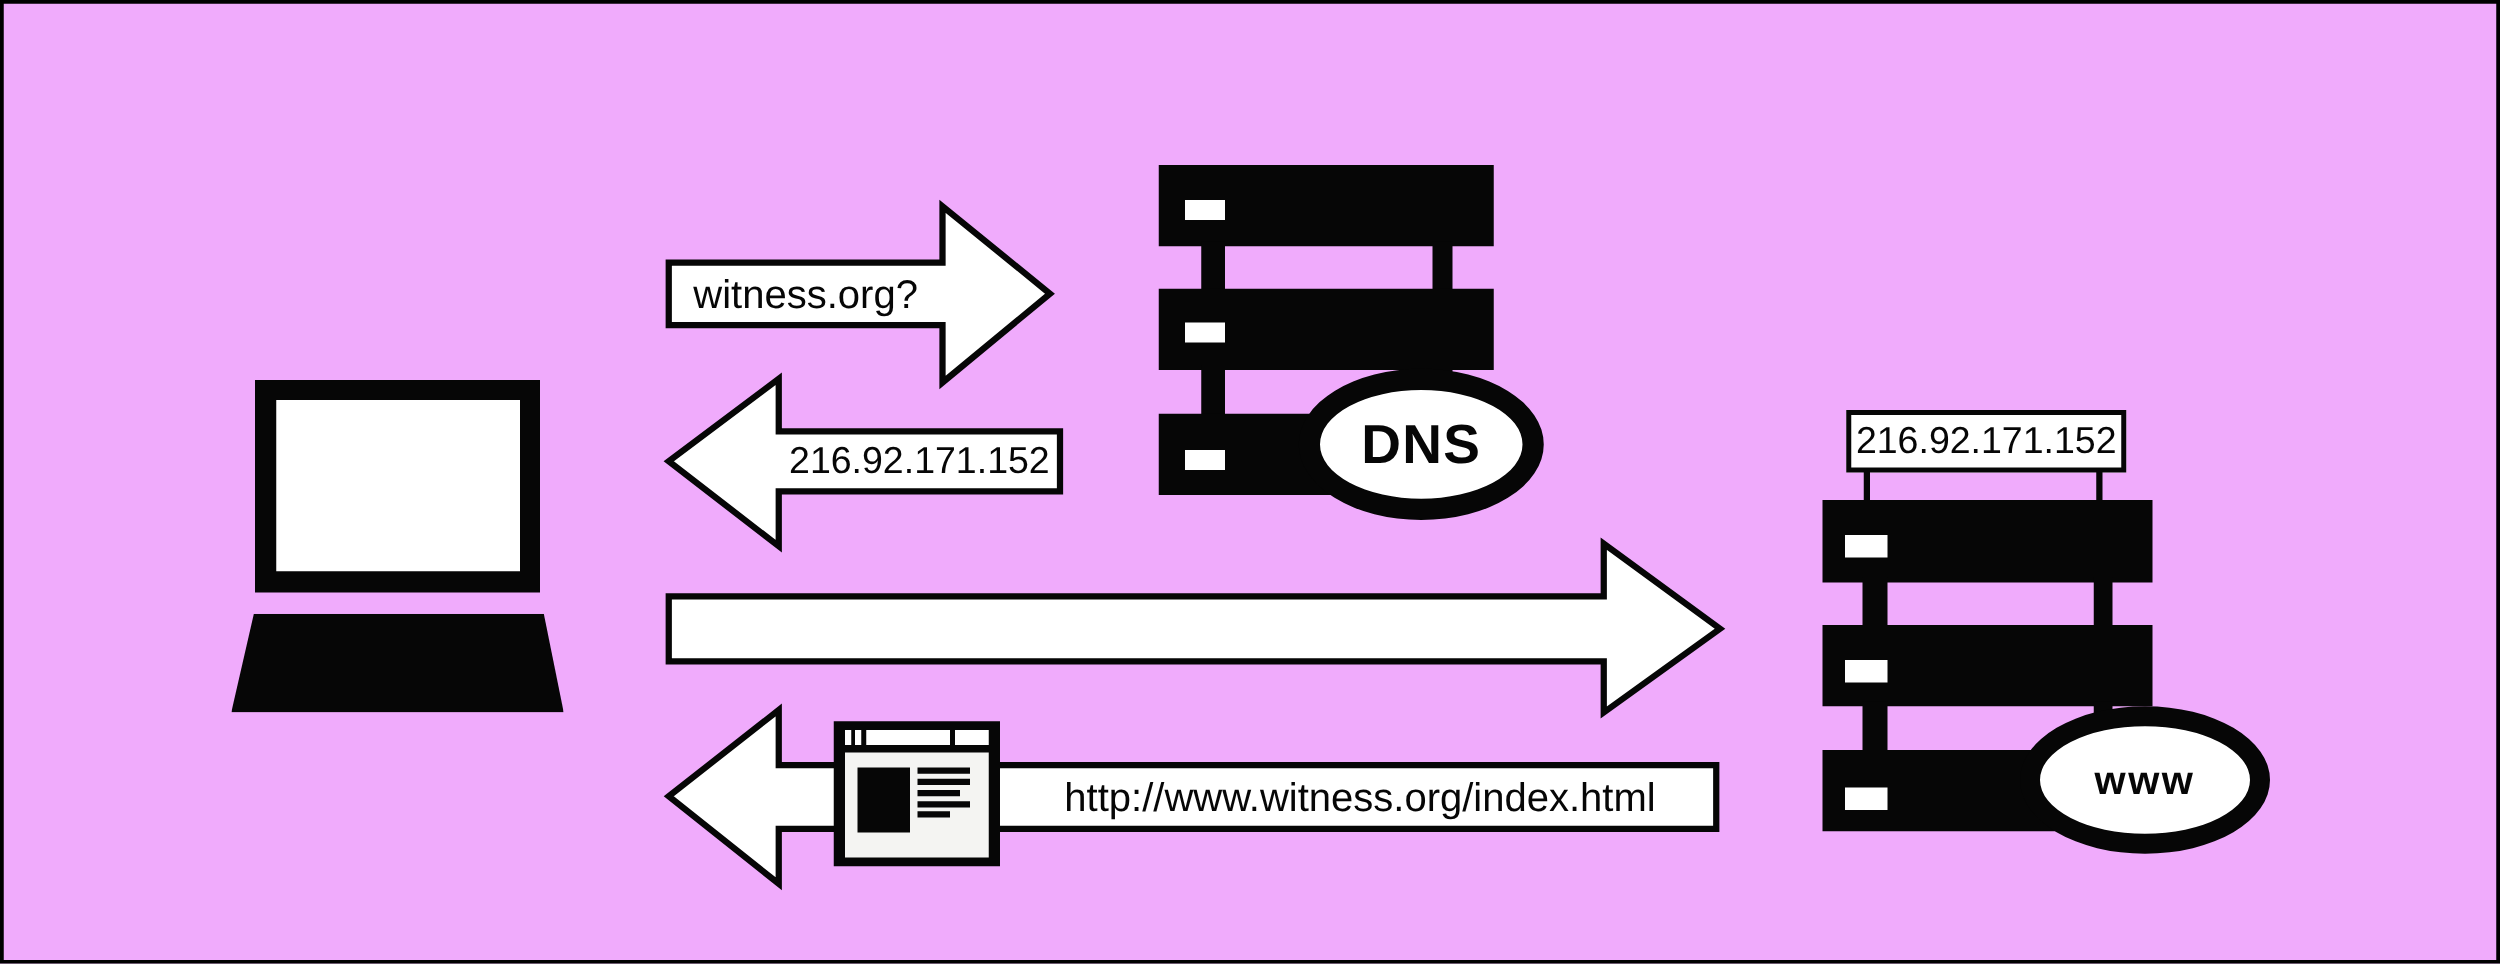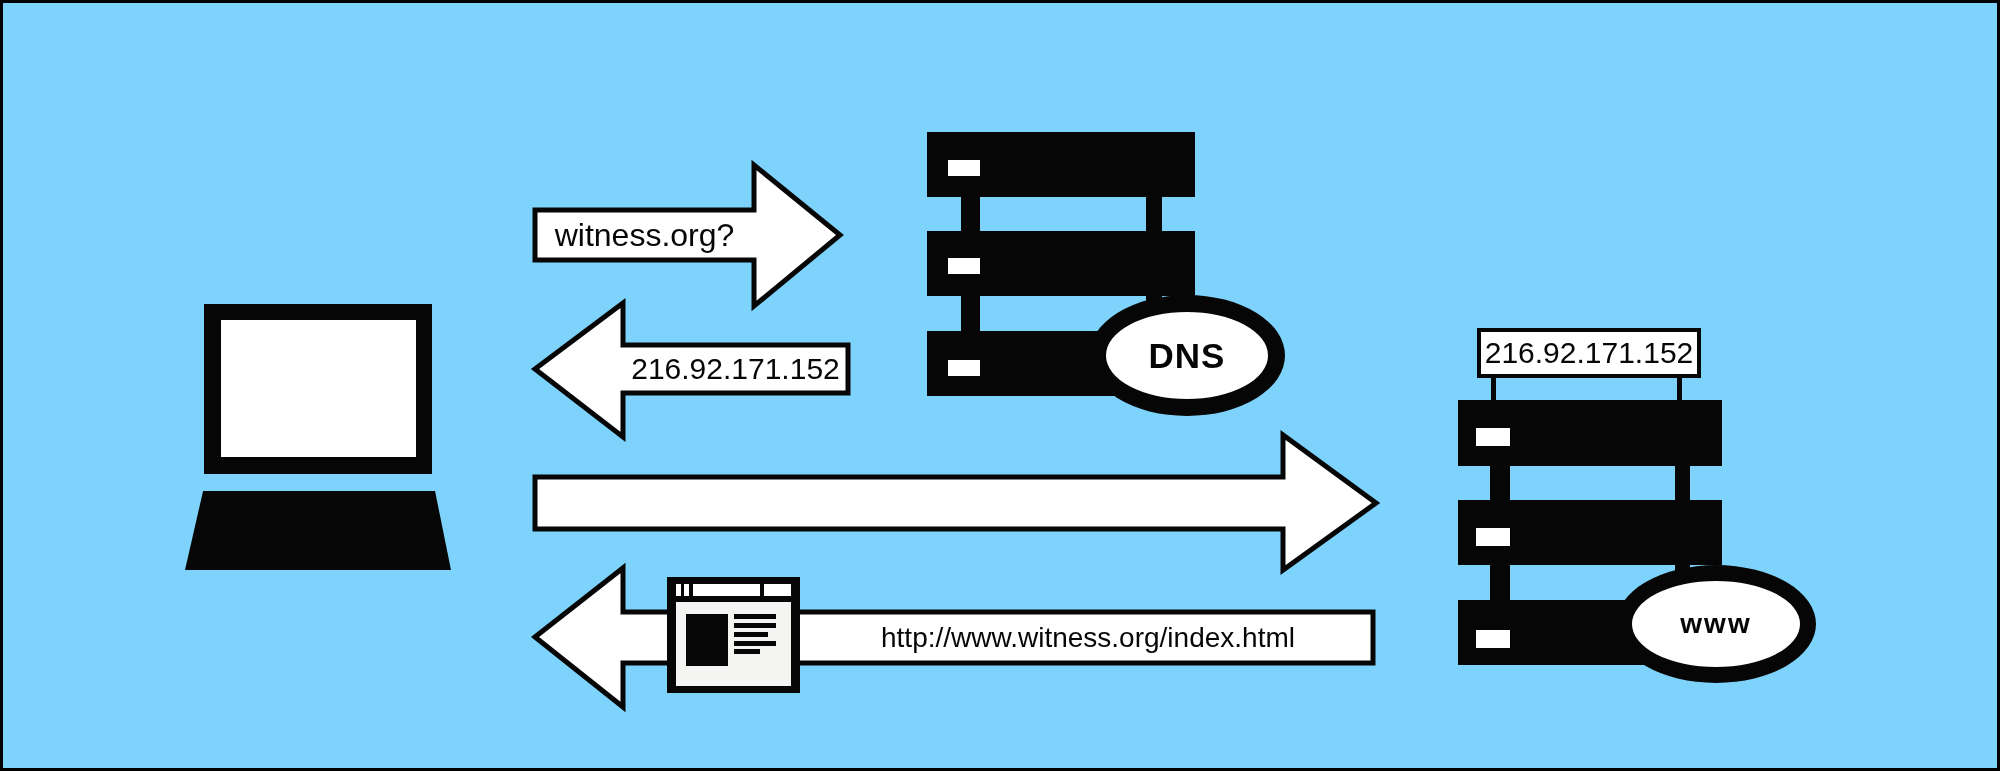"witness.org?" .stage { background: #7dd3fc -> #f0abfc }
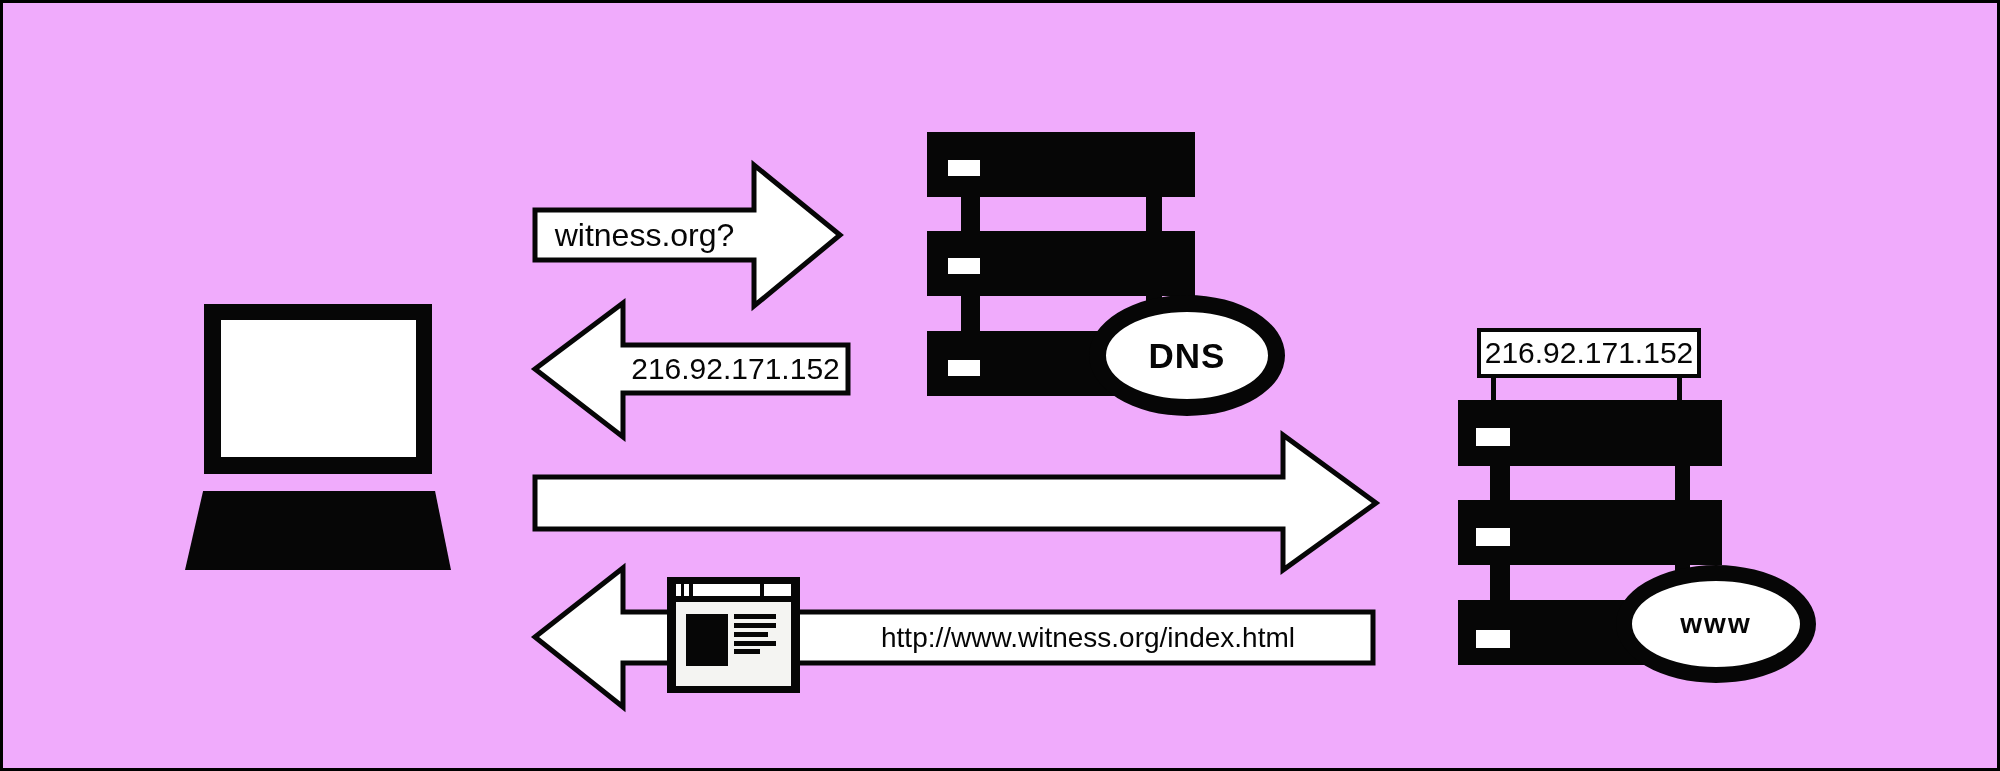"DNS" .oval-dns { font-size: 35px -> 44px; left: 1086px -> 1036px }
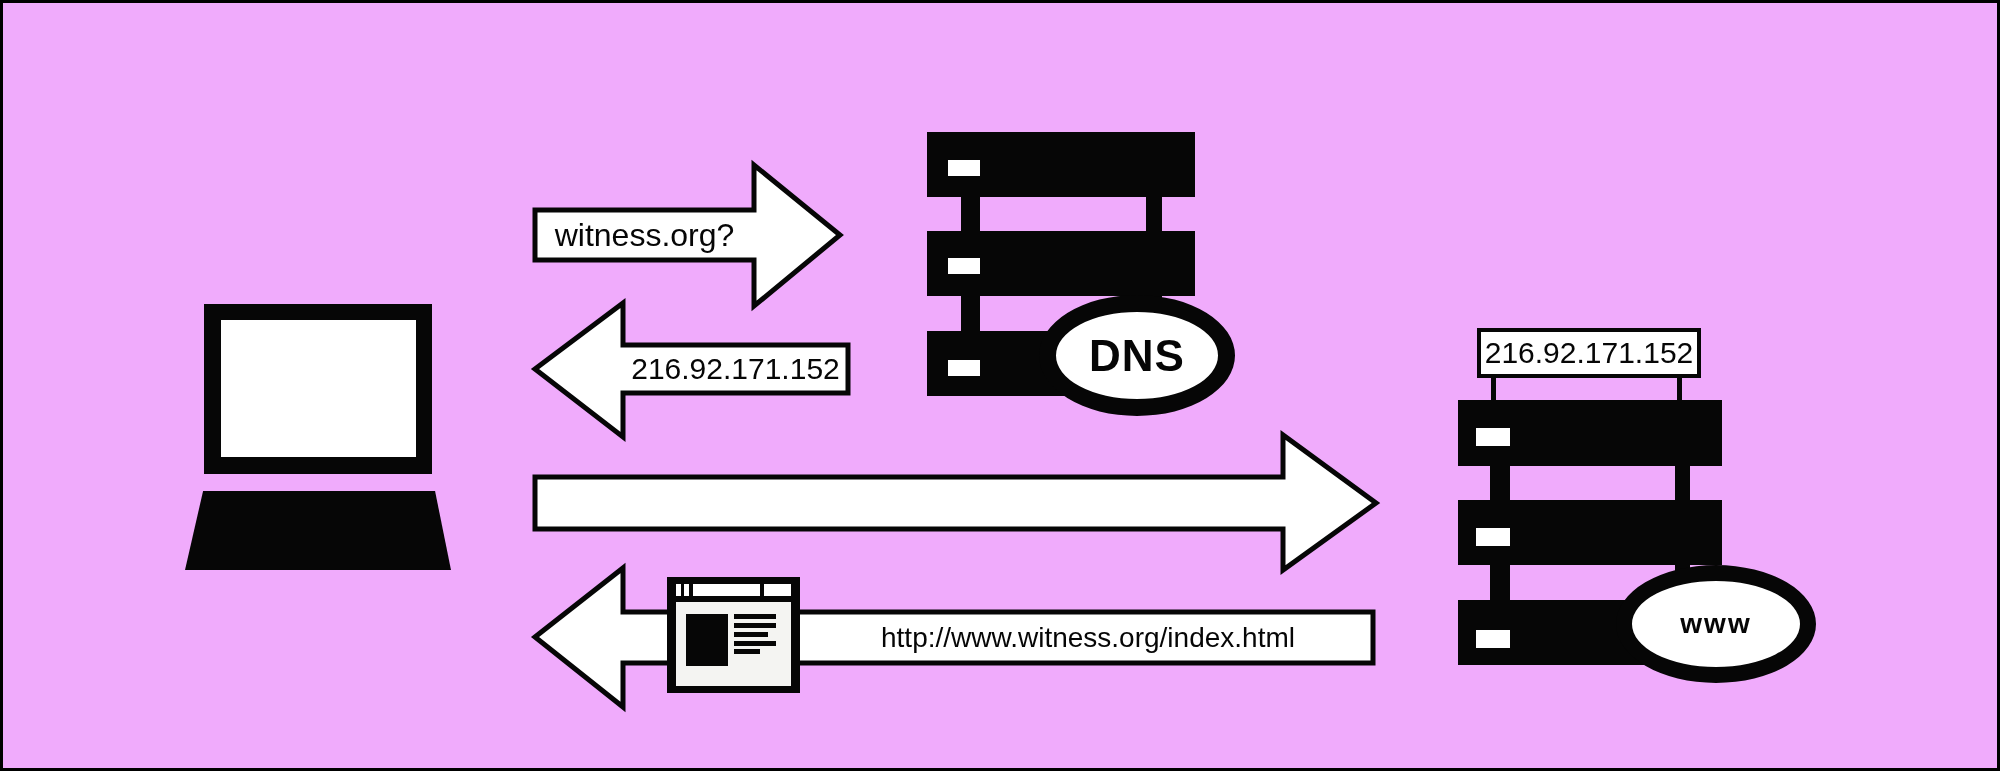"http://www.witness.org/index.html" .lbl-url { font-size: 28px -> 32px }
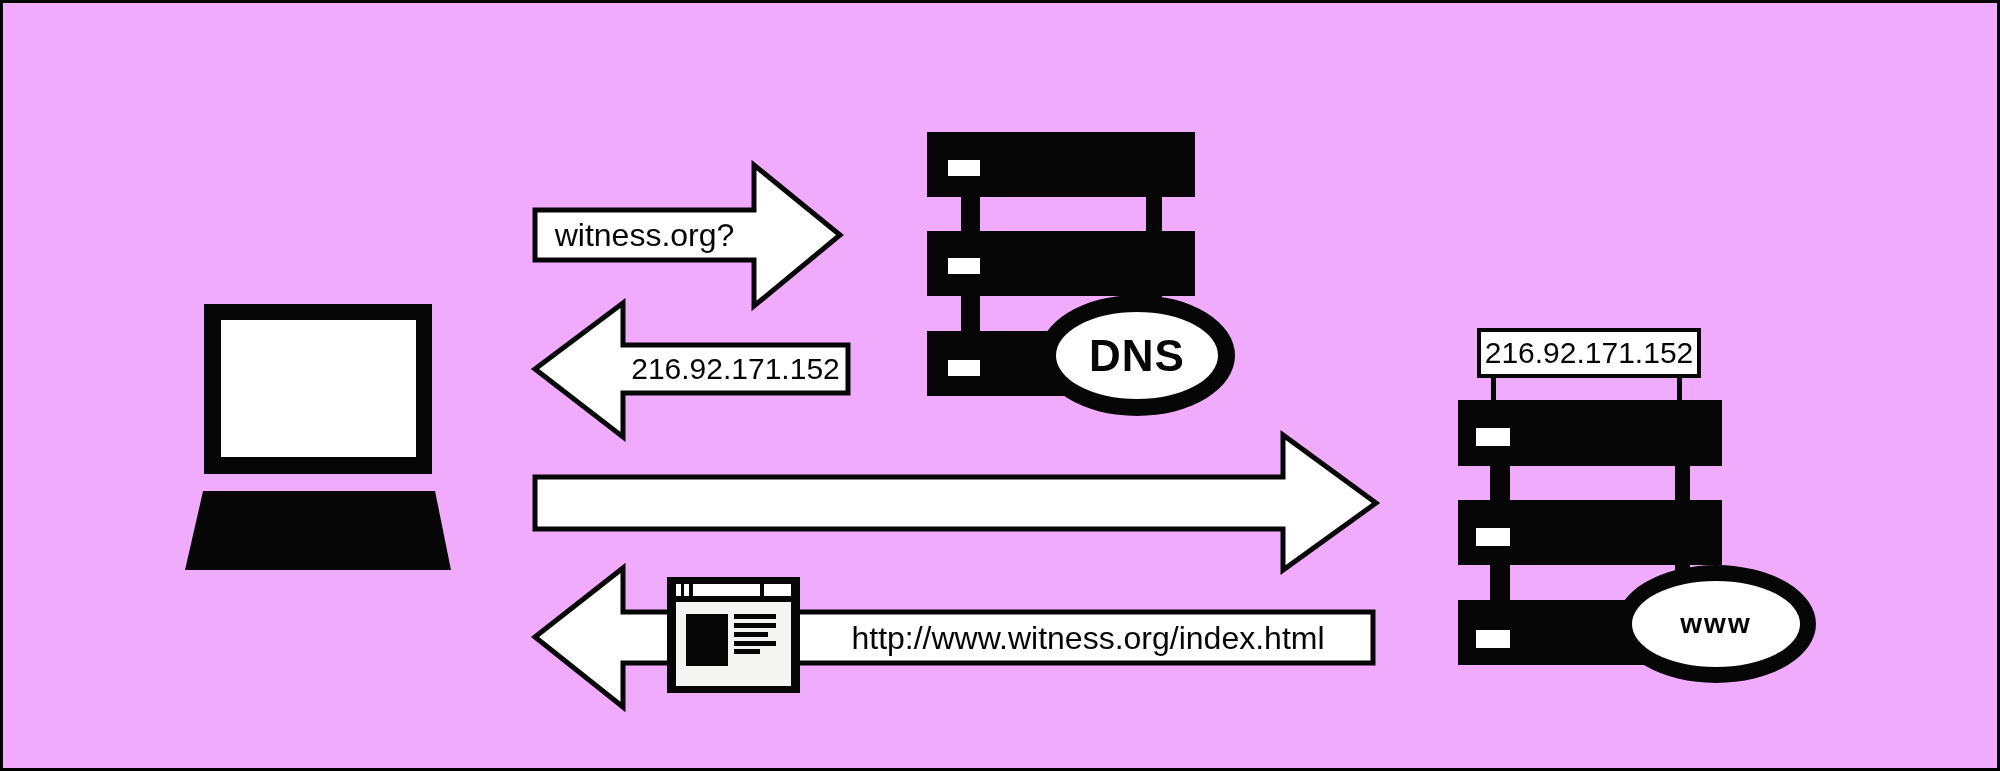"www" .oval-www { font-size: 28px -> 32px }
